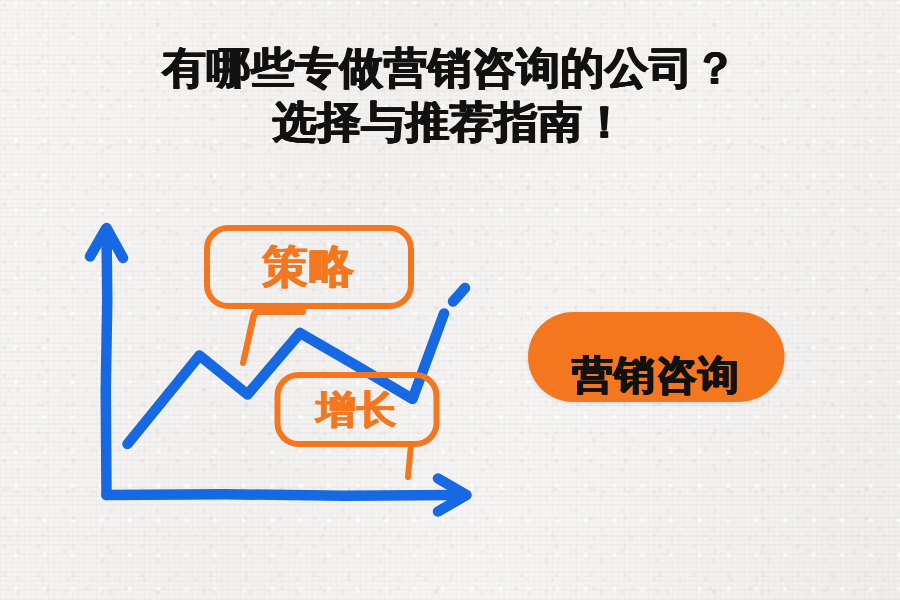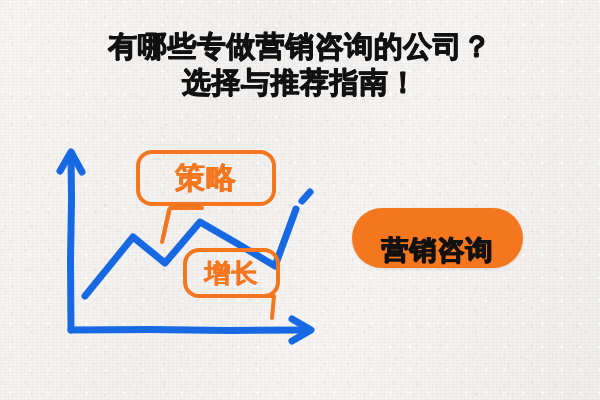"增长" #bubble-growth { width: 97px -> 110px }
